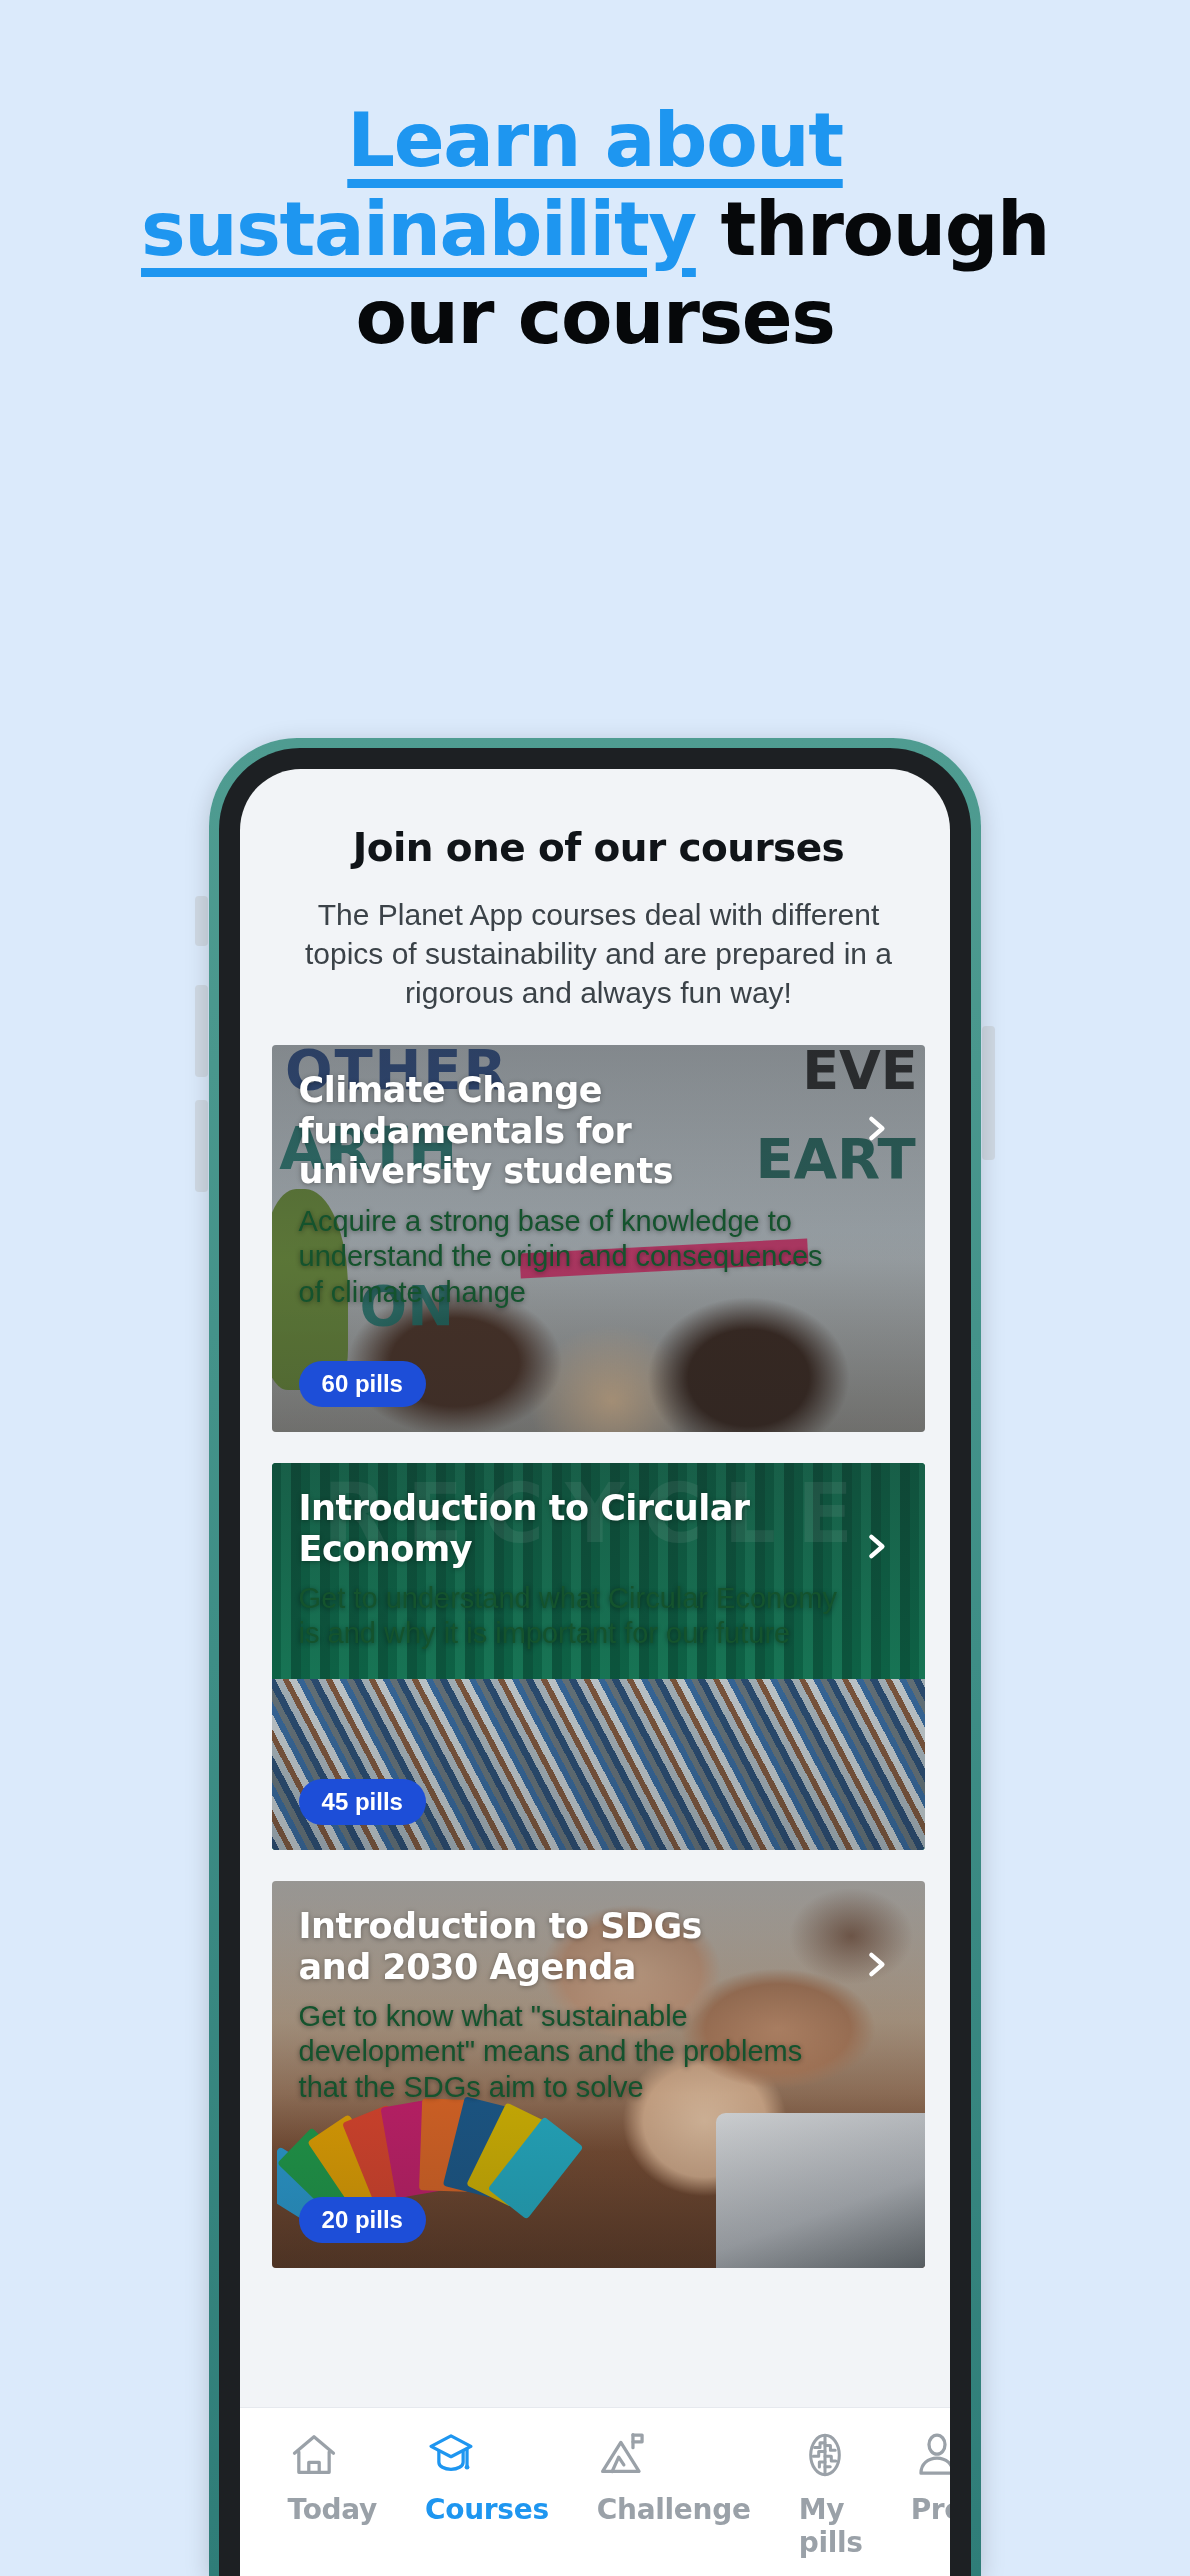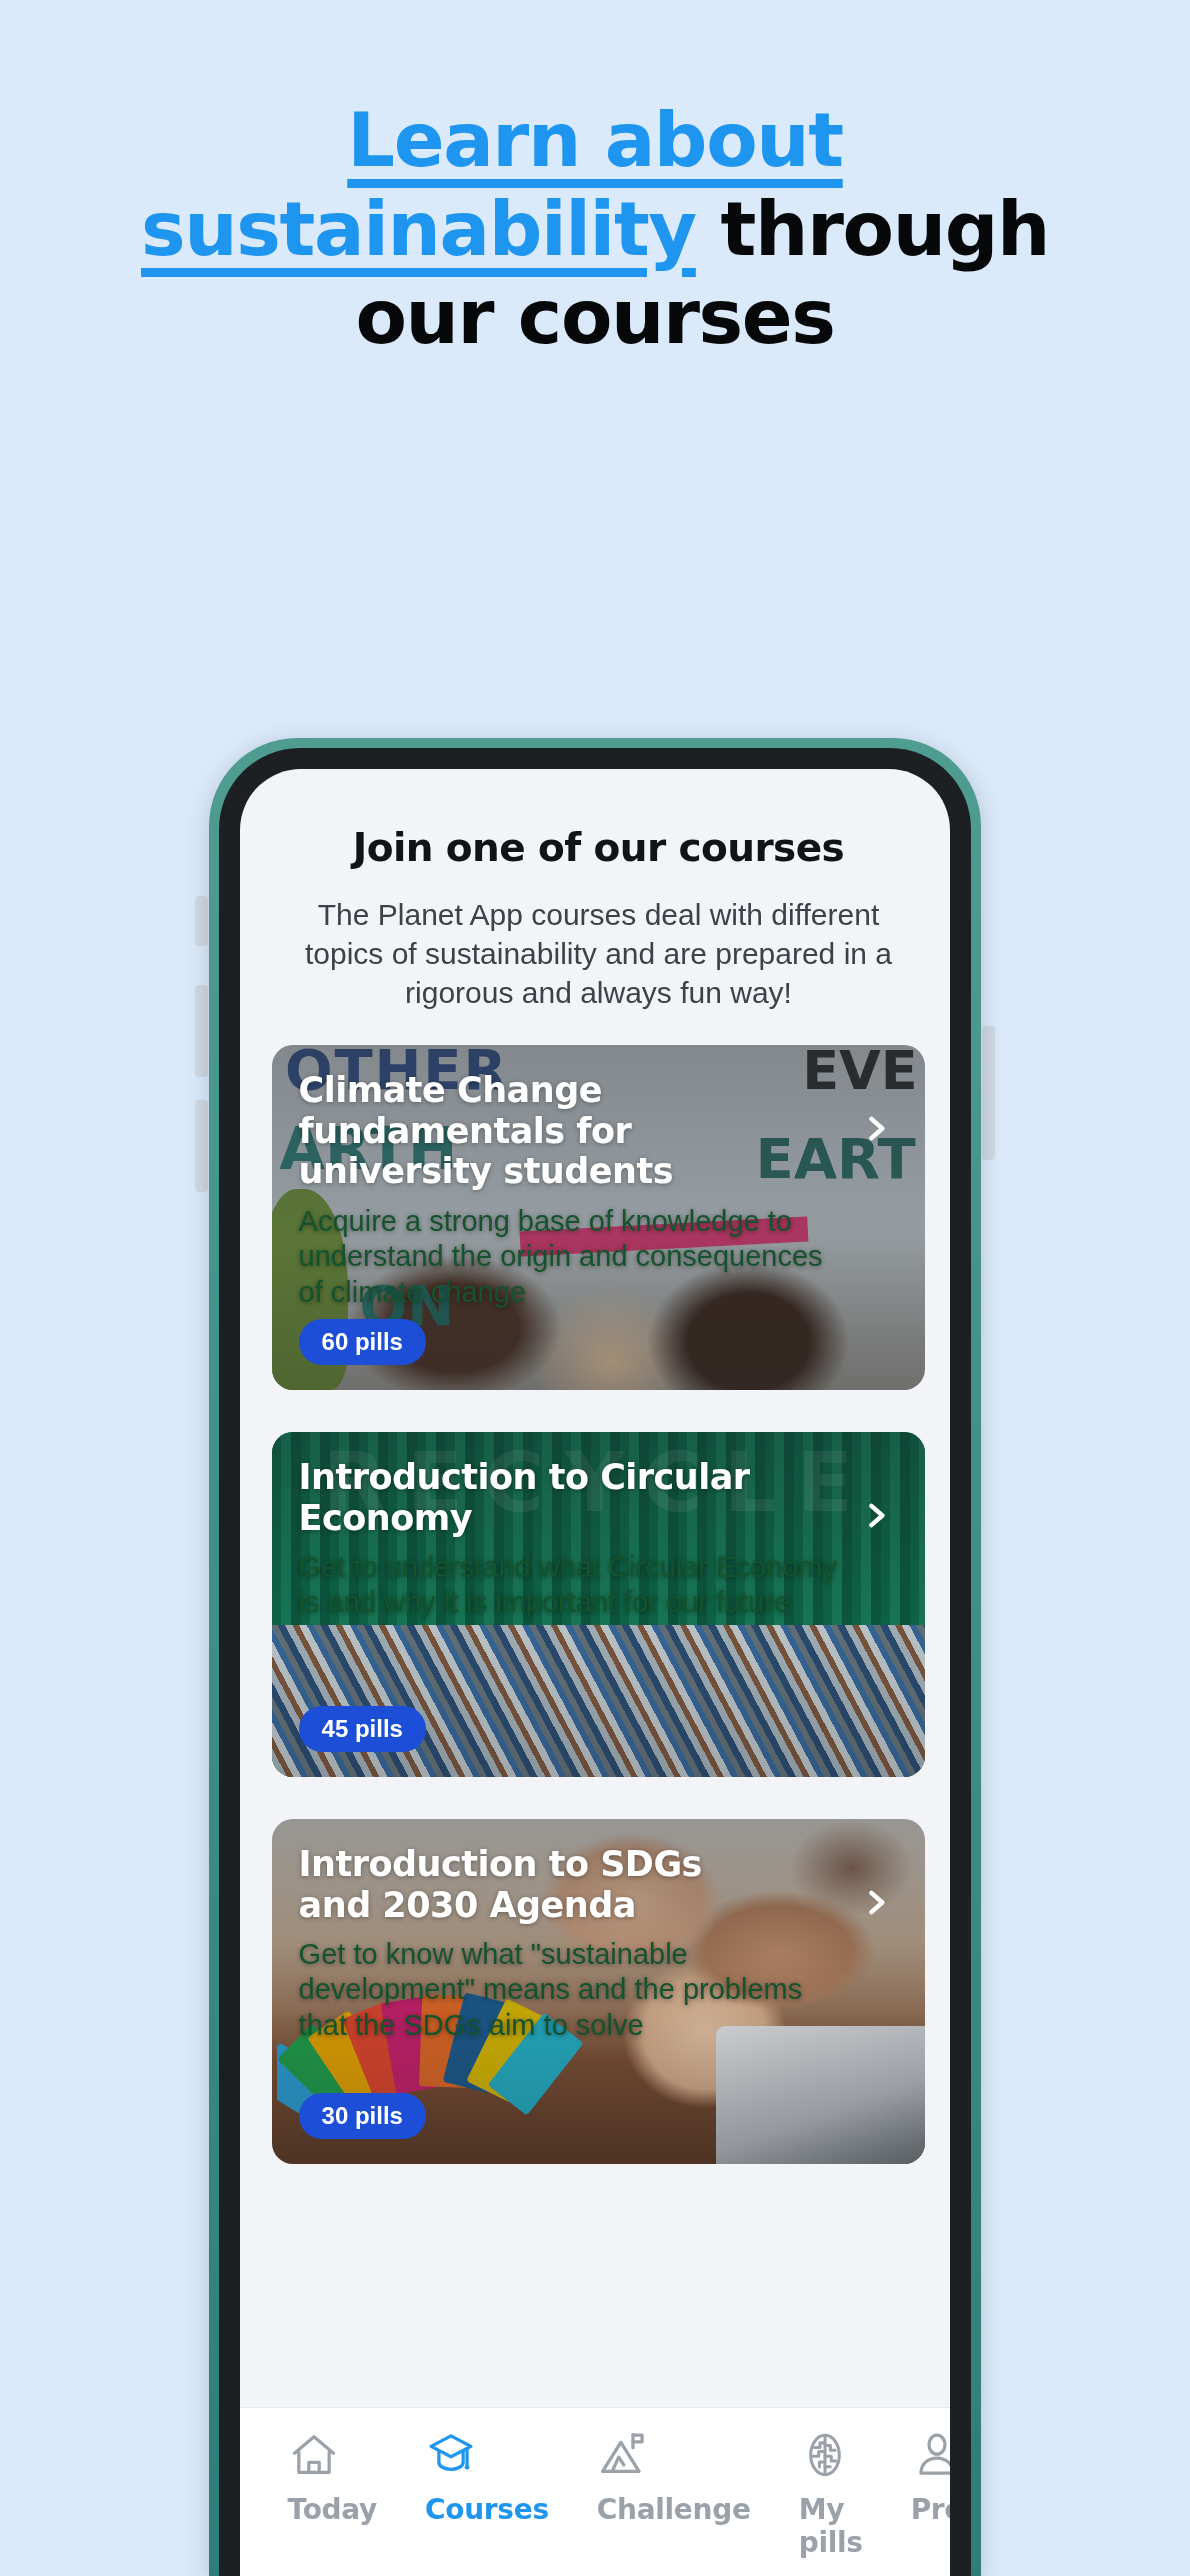"Climate Change fundamentals for" .course { border-radius: 21px -> 4px; height: 345px -> 387px; margin-bottom: 42px -> 31px }
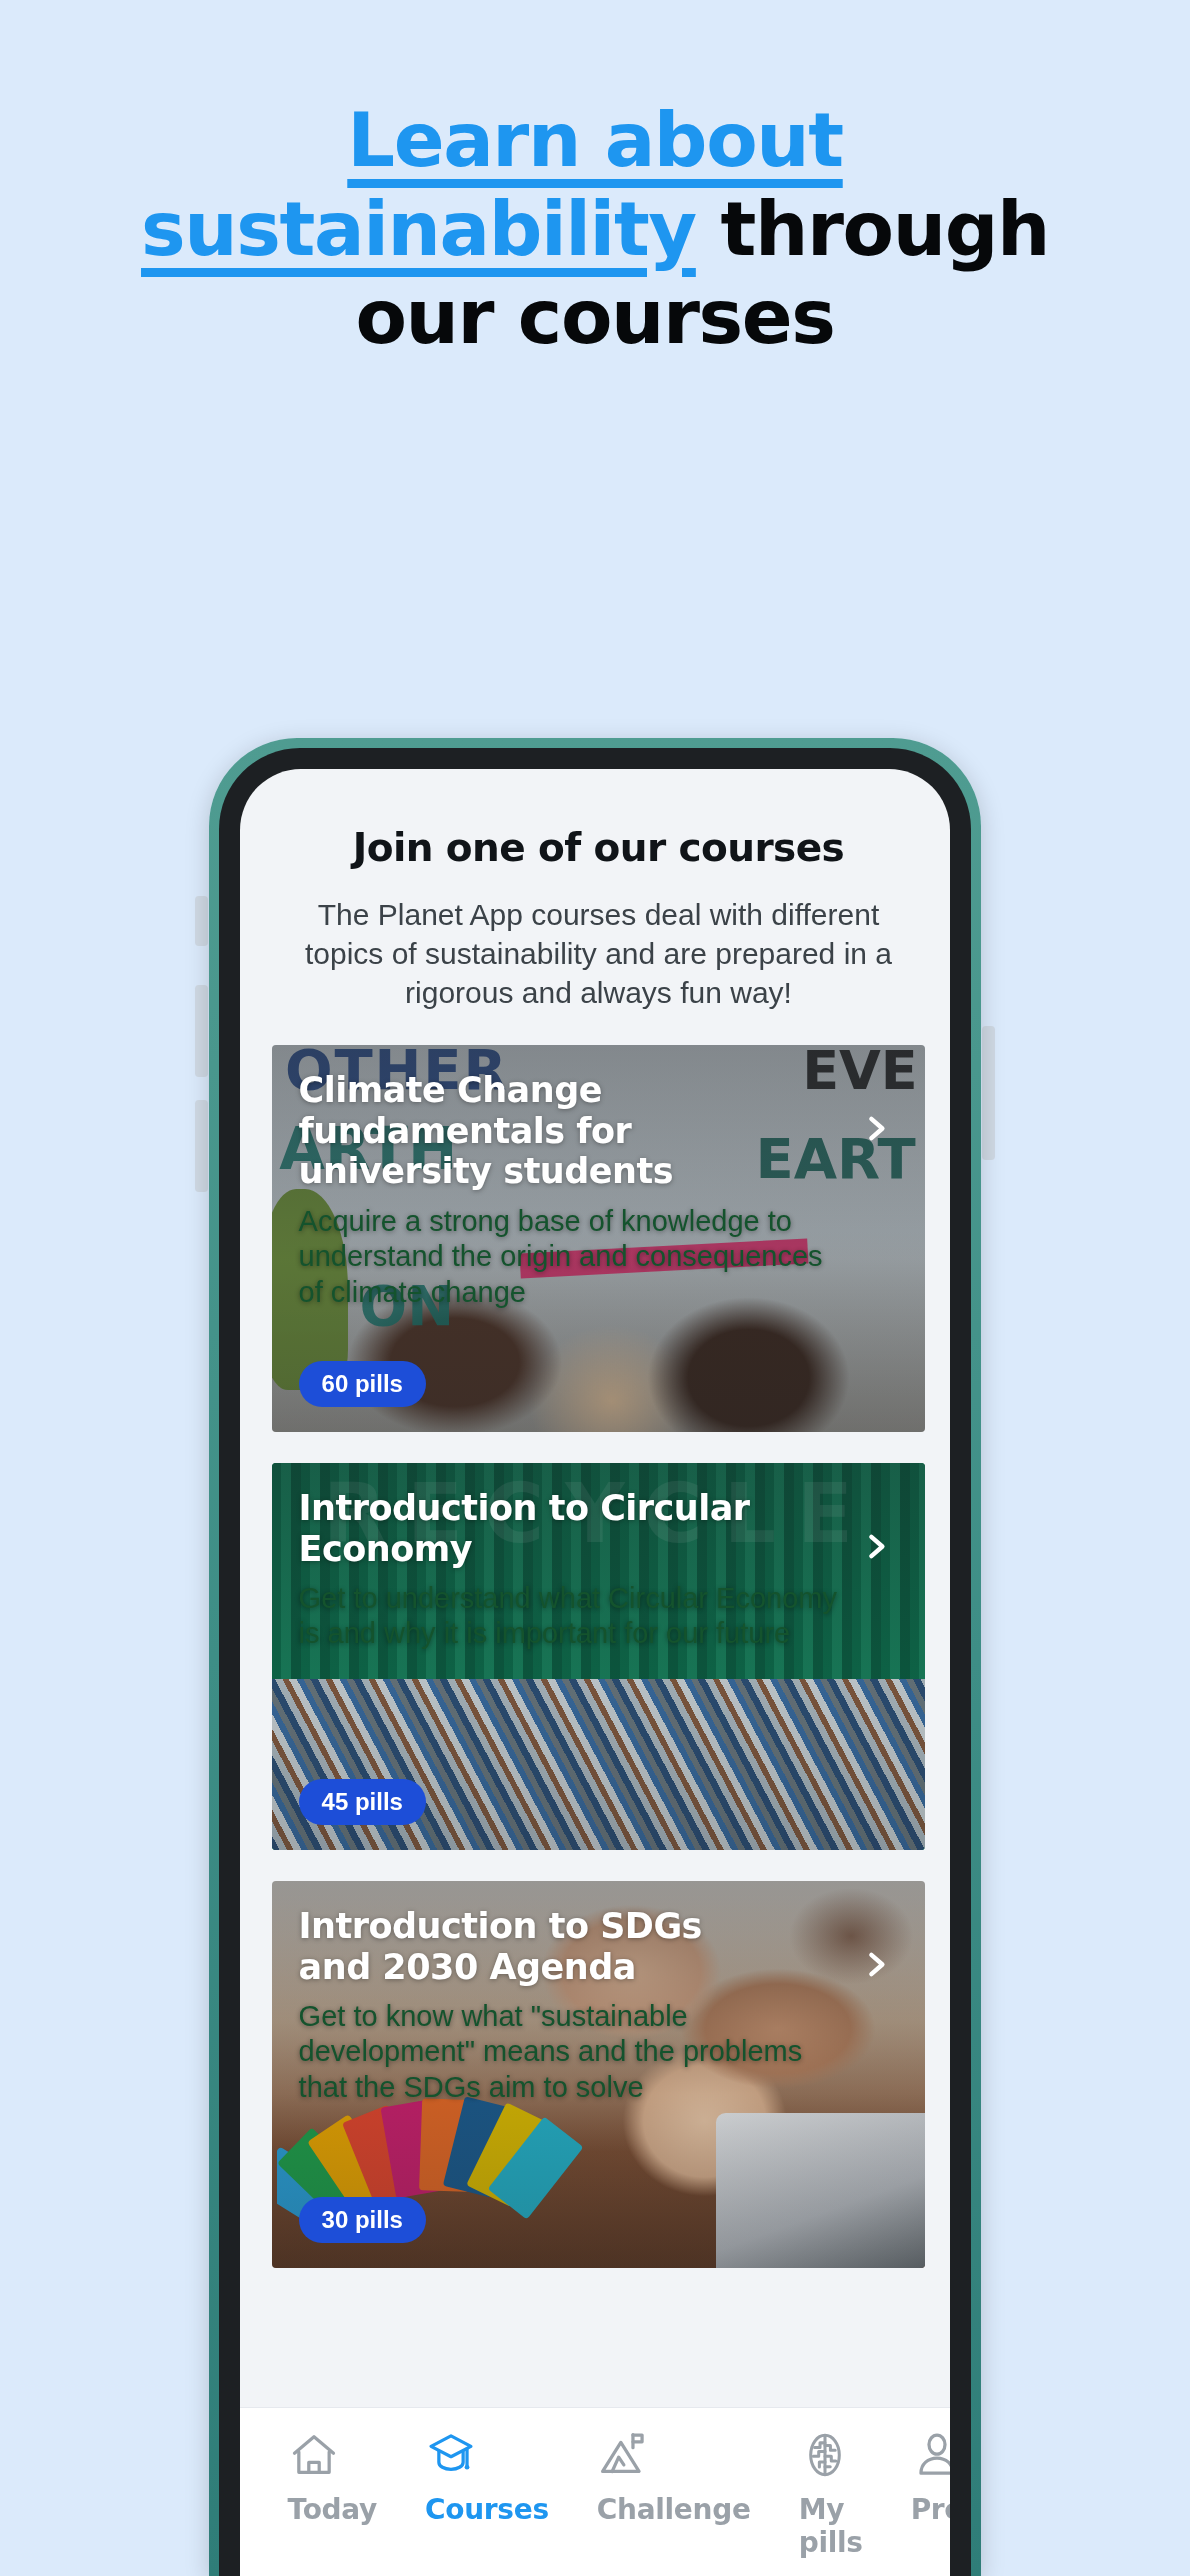"30 pills" div.pill { text: 30 -> 20 }
